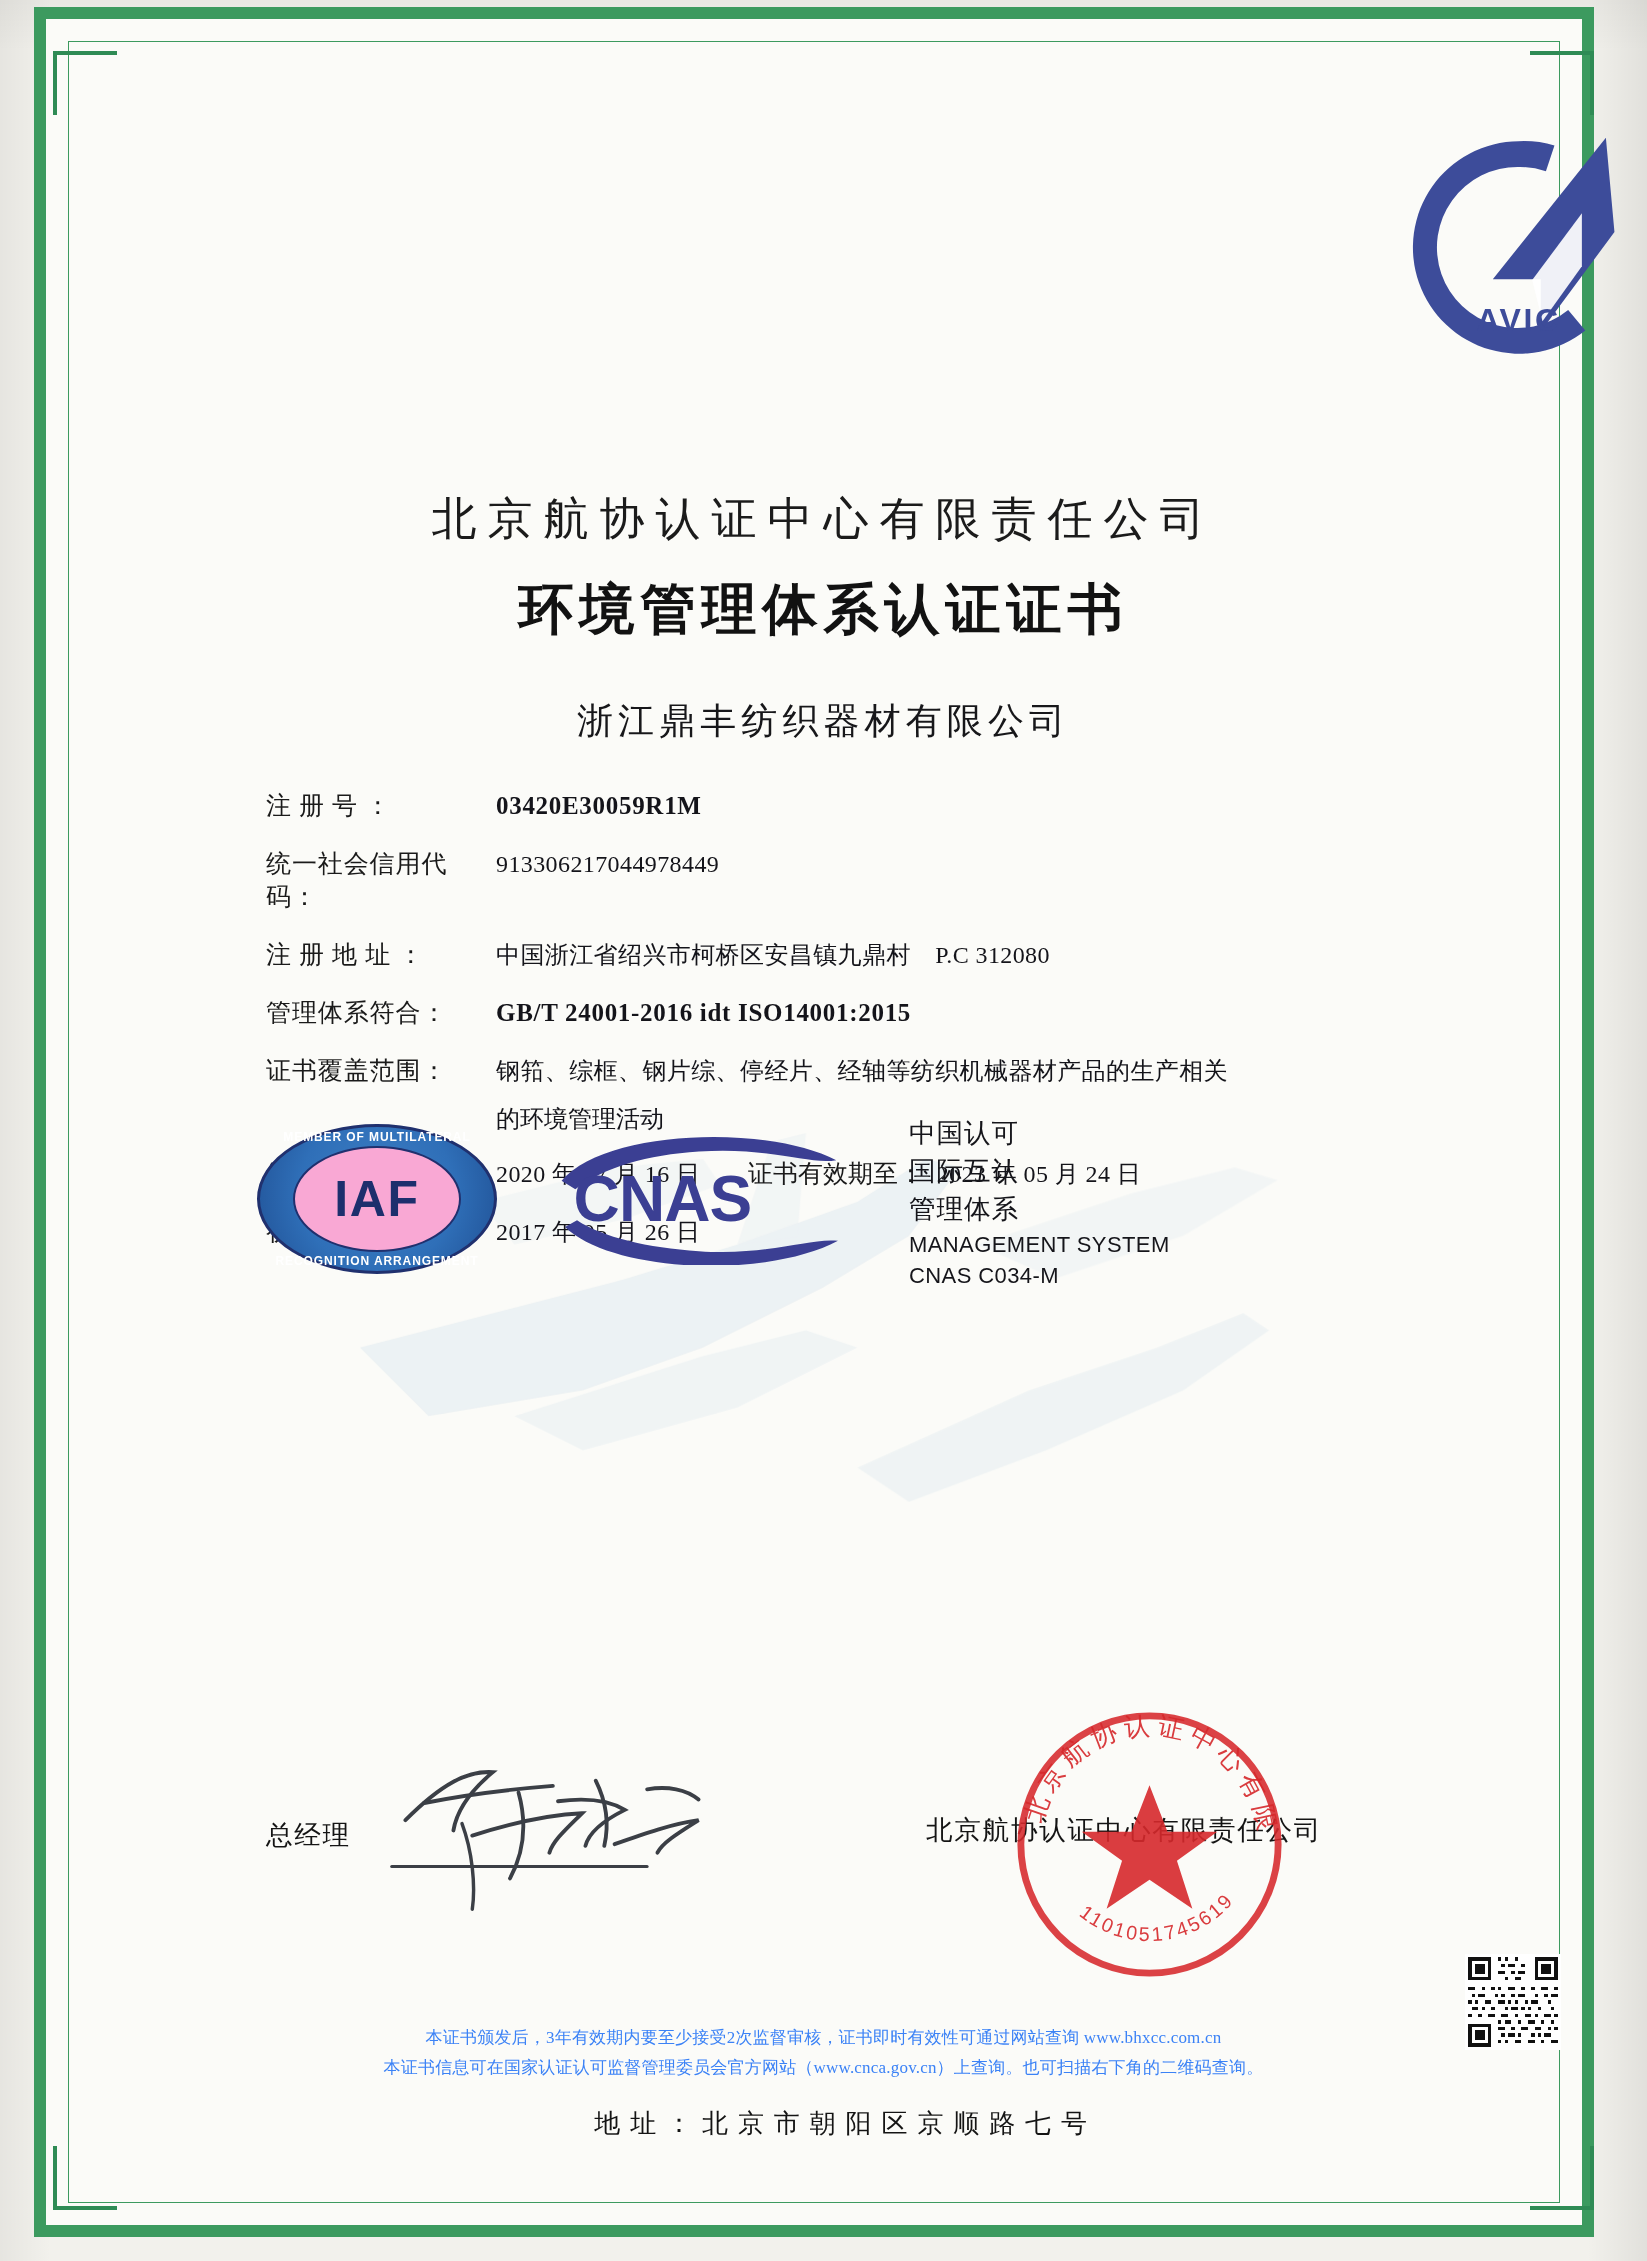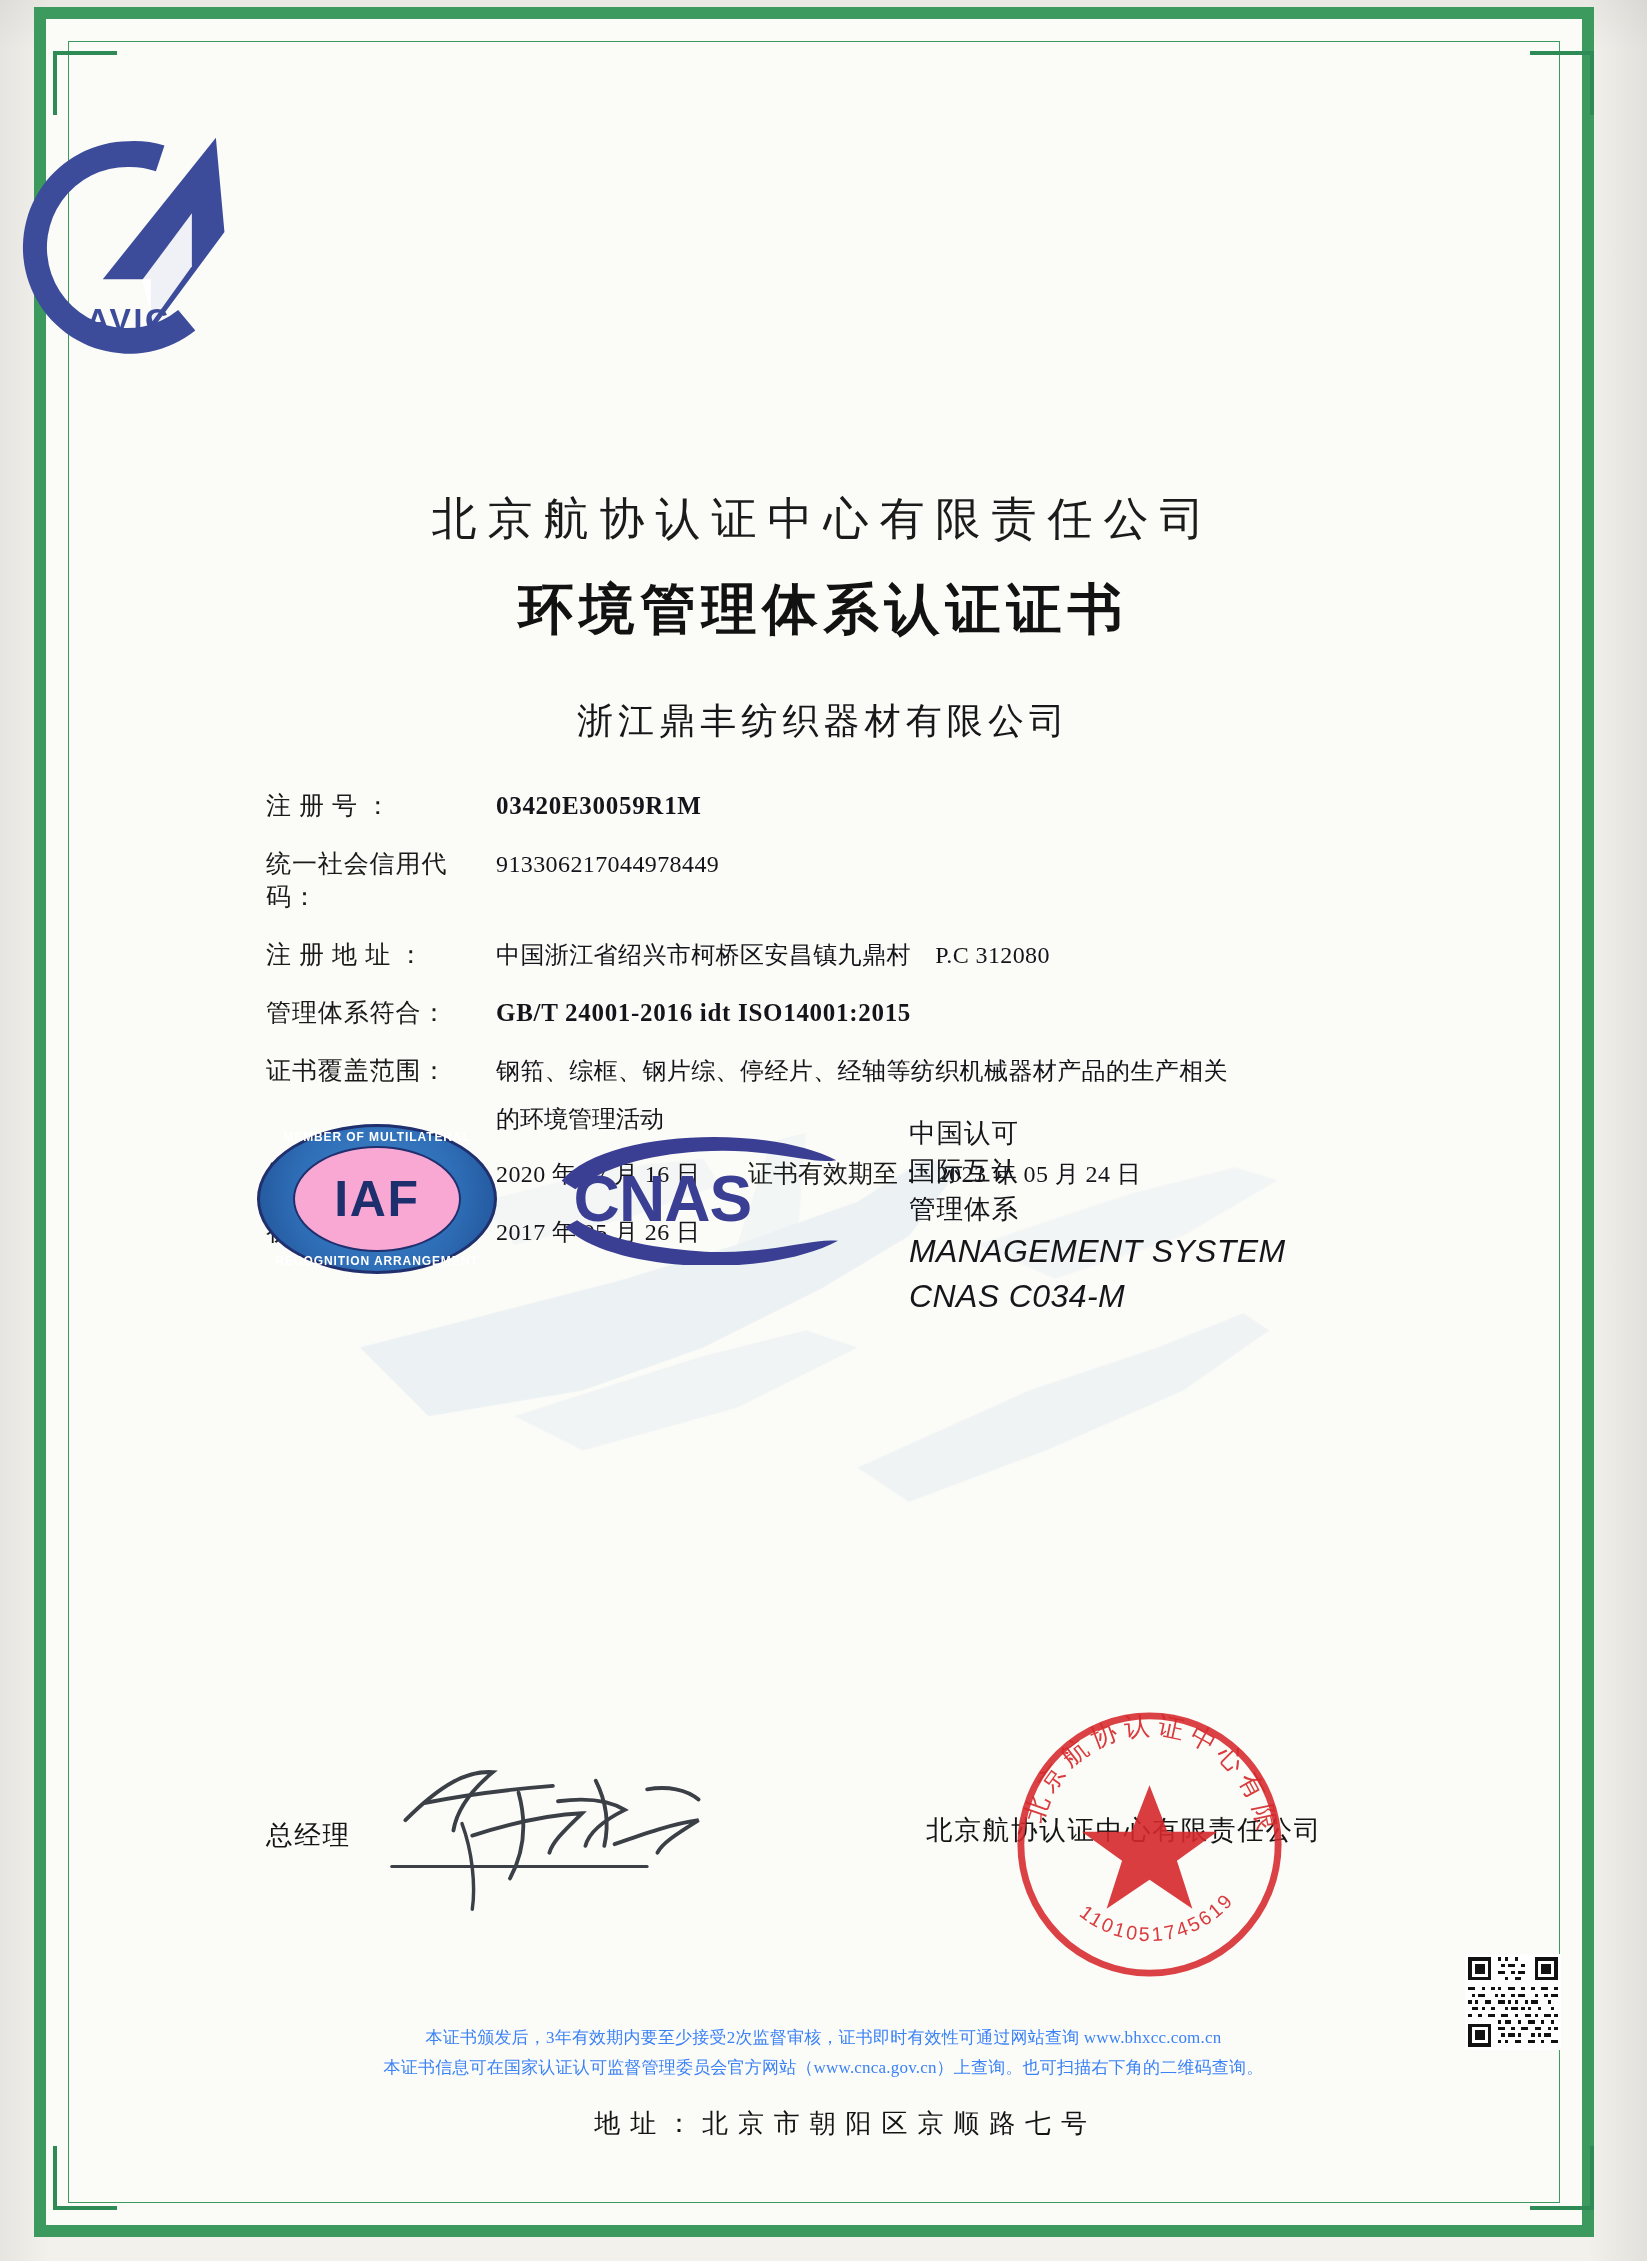"AVIC" .logo-wrap { justify-content: flex-start -> flex-end }
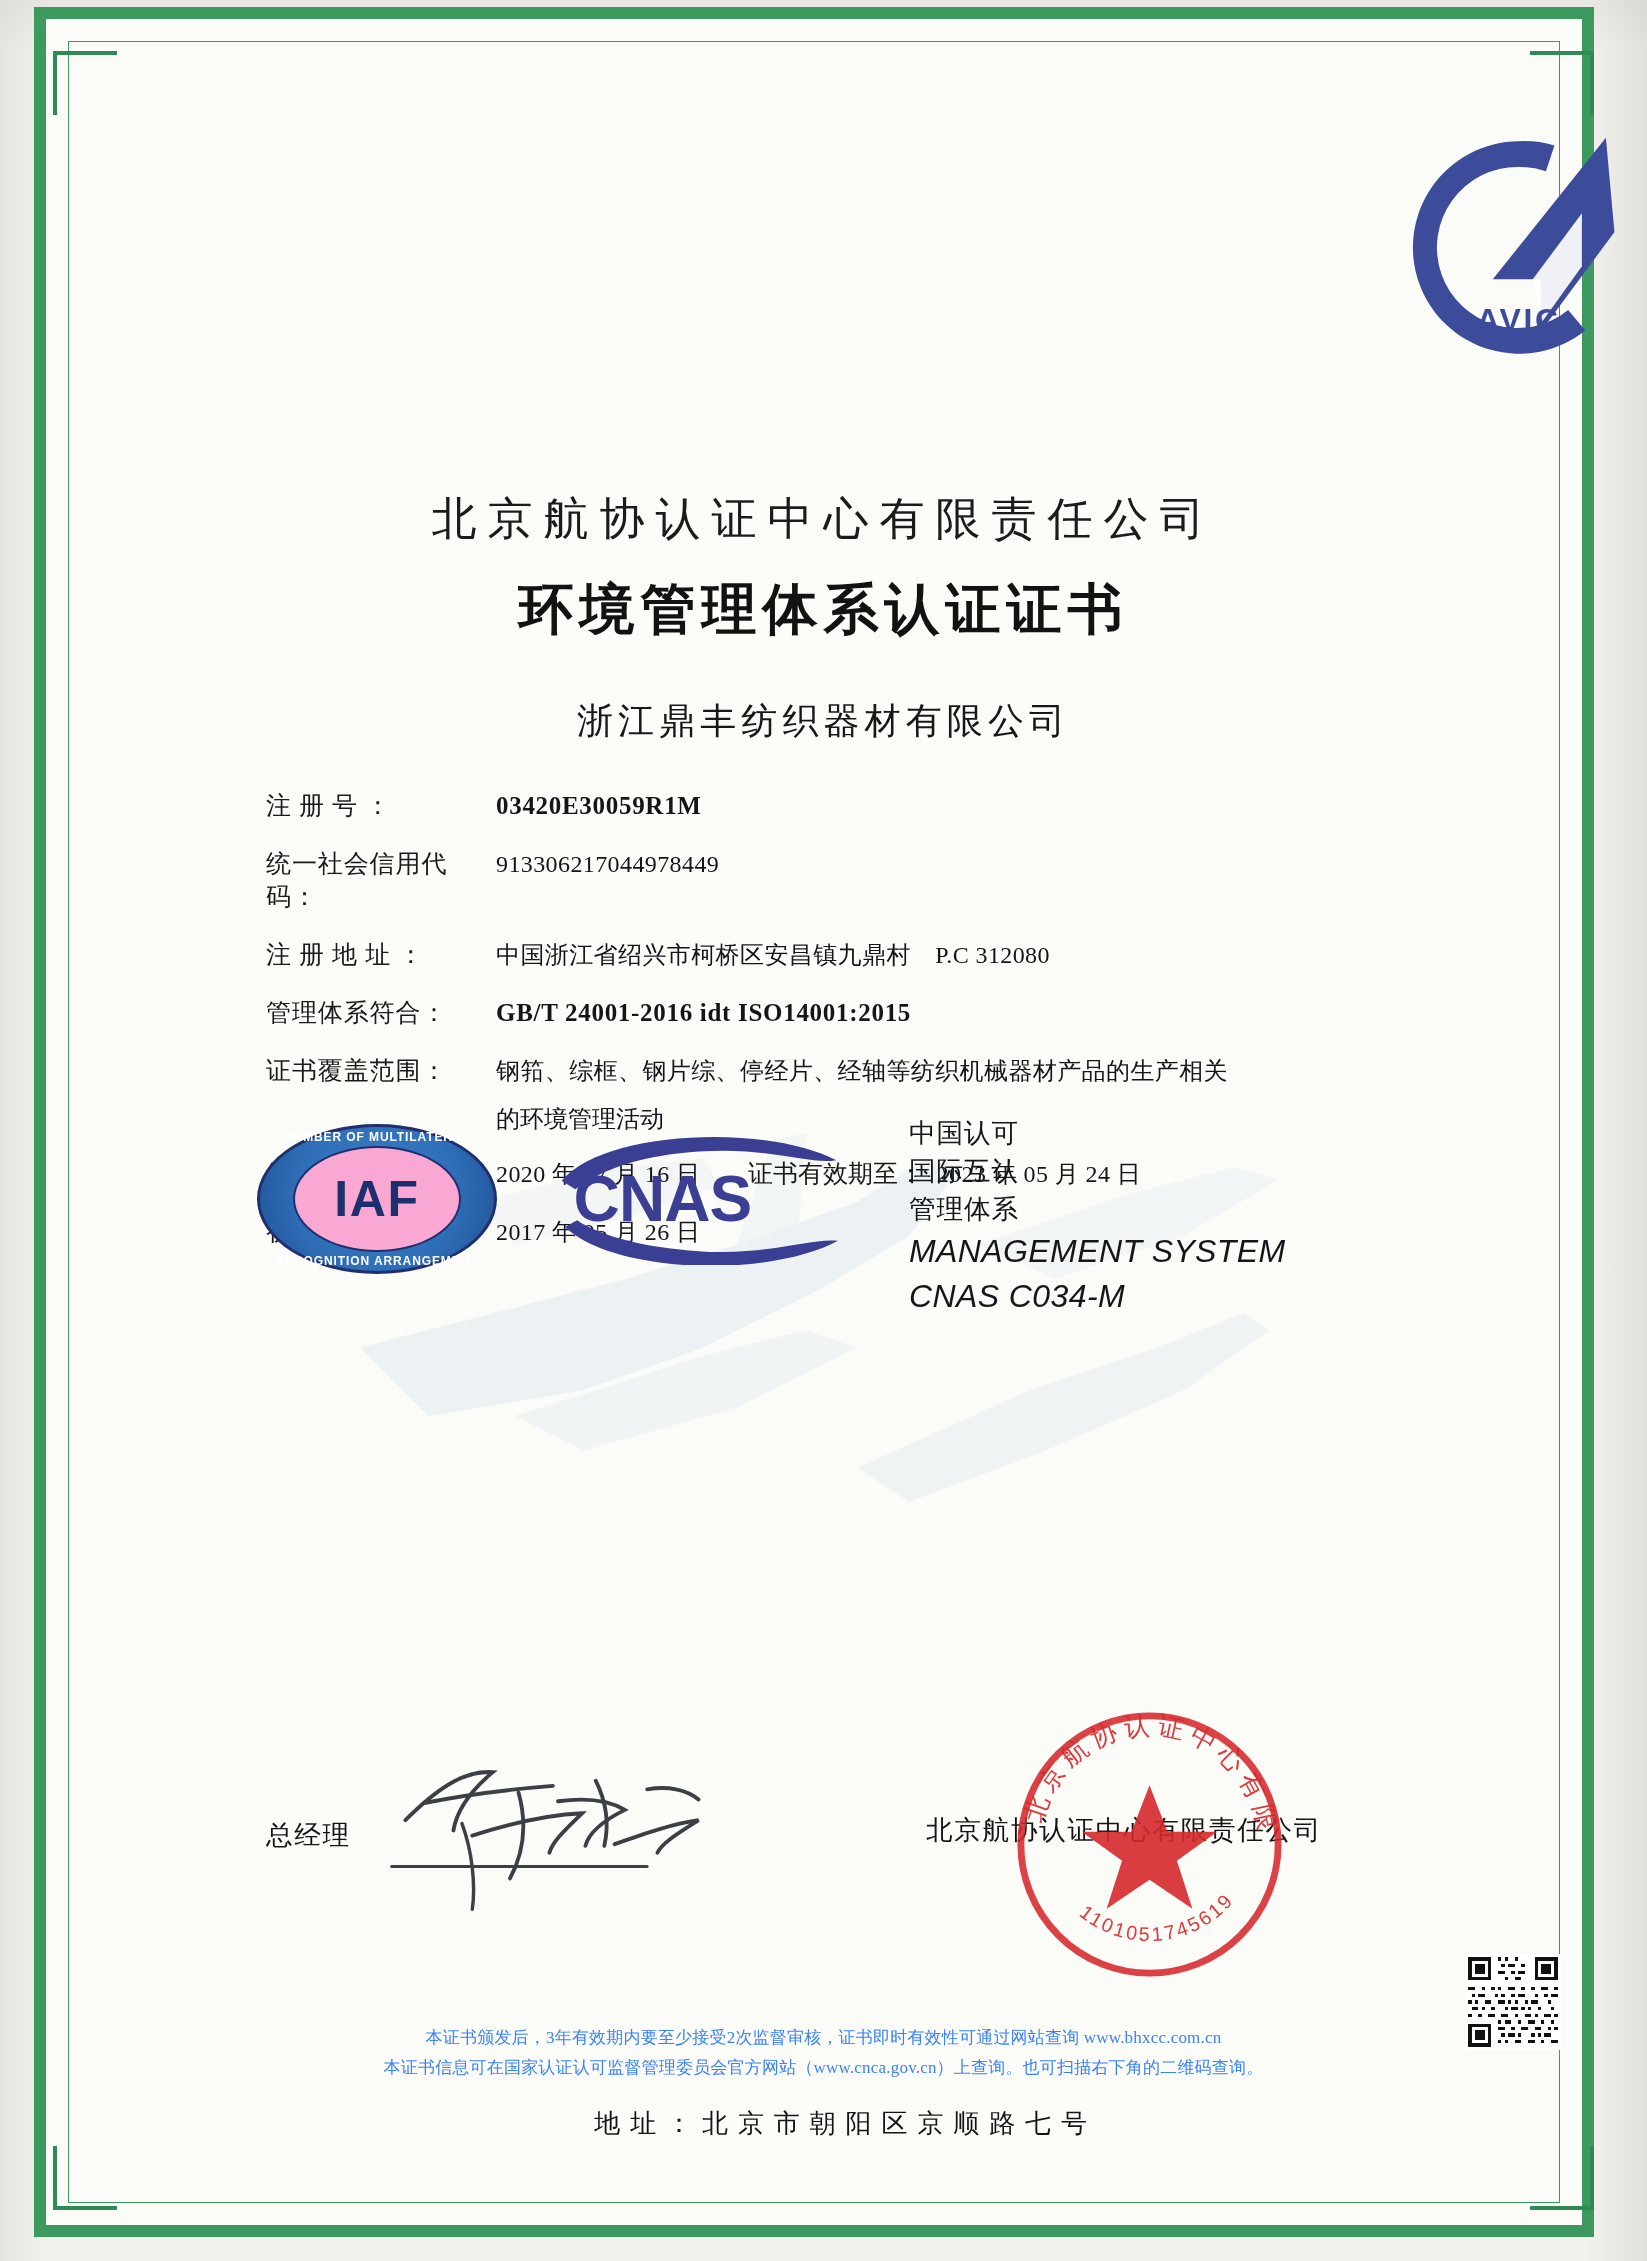"MANAGEMENT SYSTEM" .cnas-side div.latin { font-size: 32px -> 22px; font-style: italic -> none }
